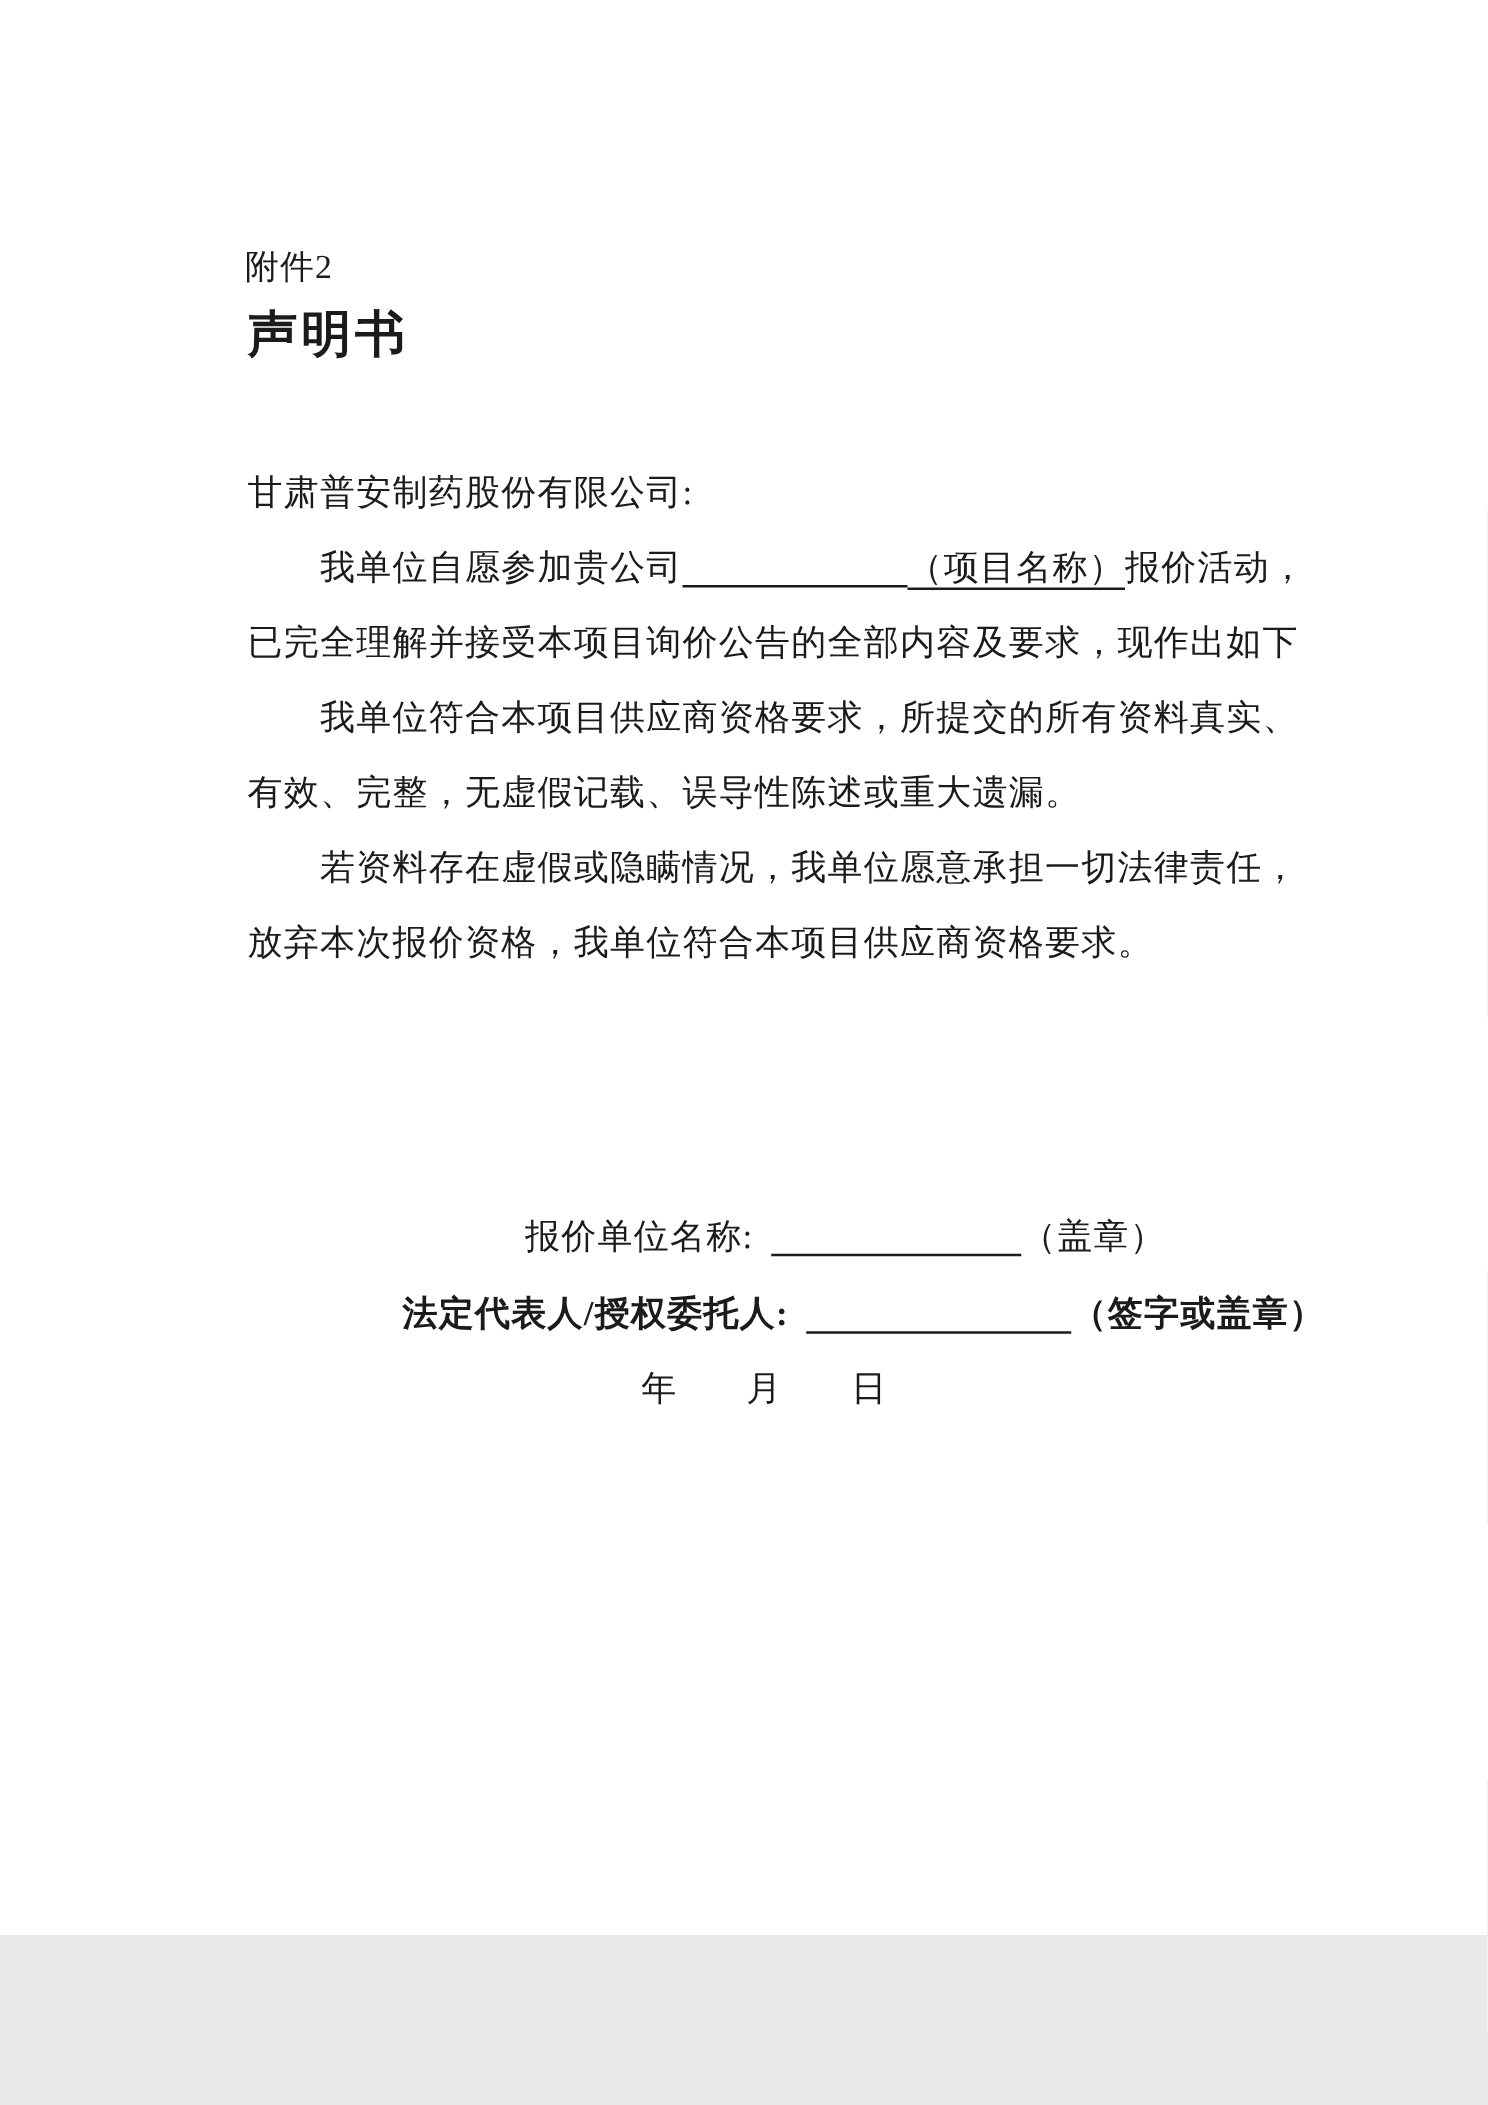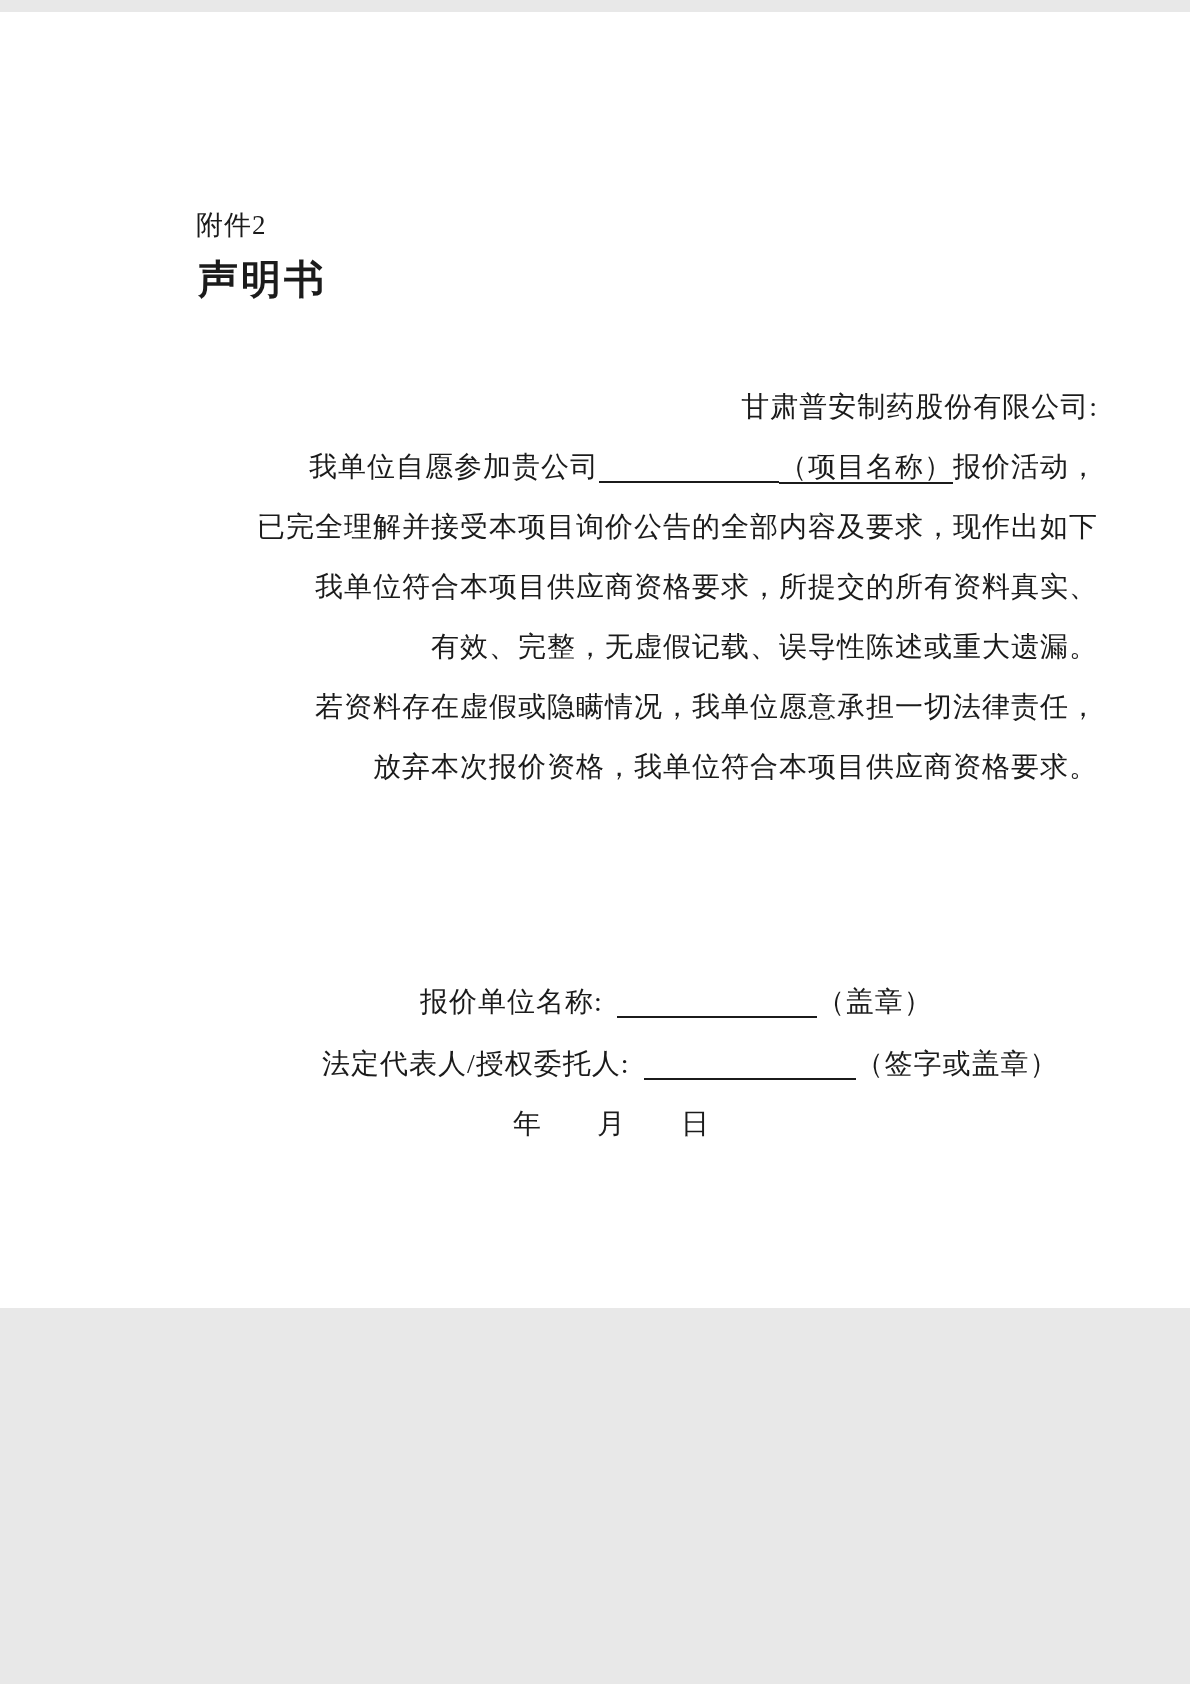"附件2" .page { height: 1296px -> 1548px; margin: 12px auto -> 0 auto }
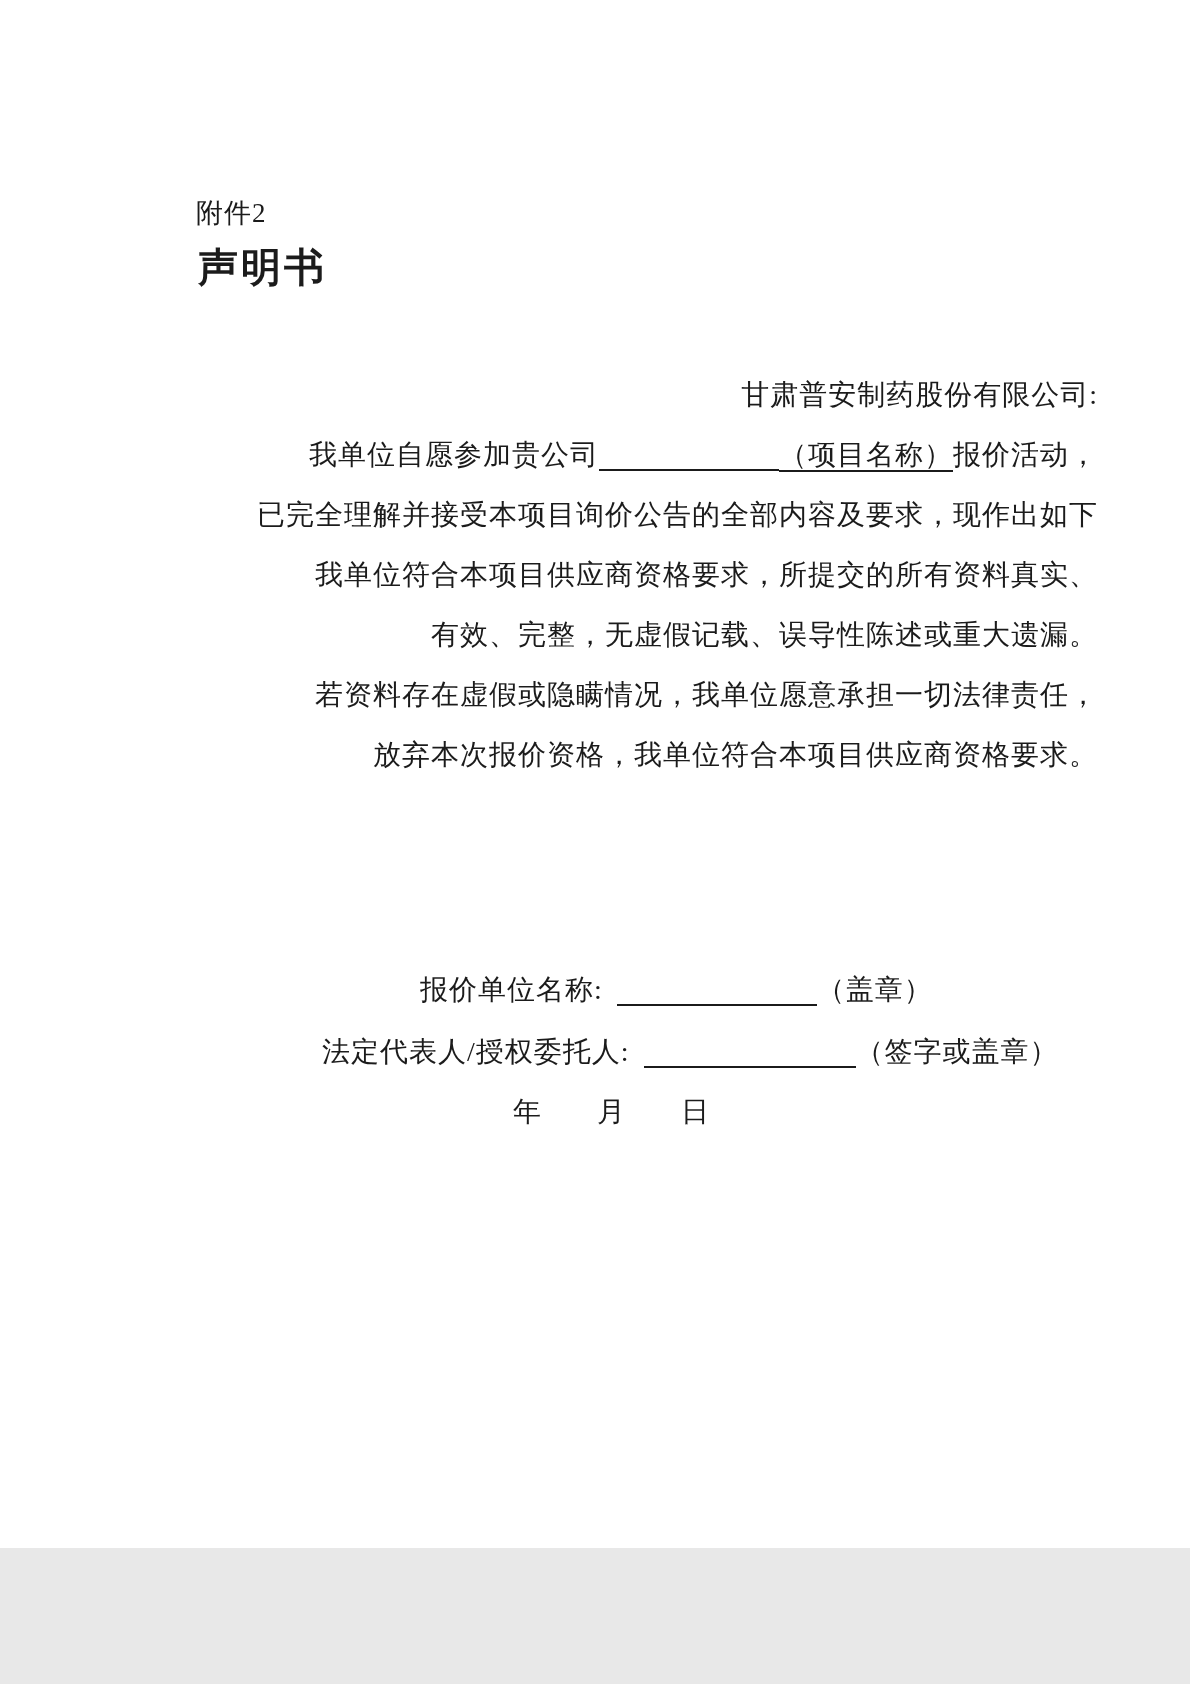"甘肃普安制药股份有限公司:" .body-text { text-align: right -> none }
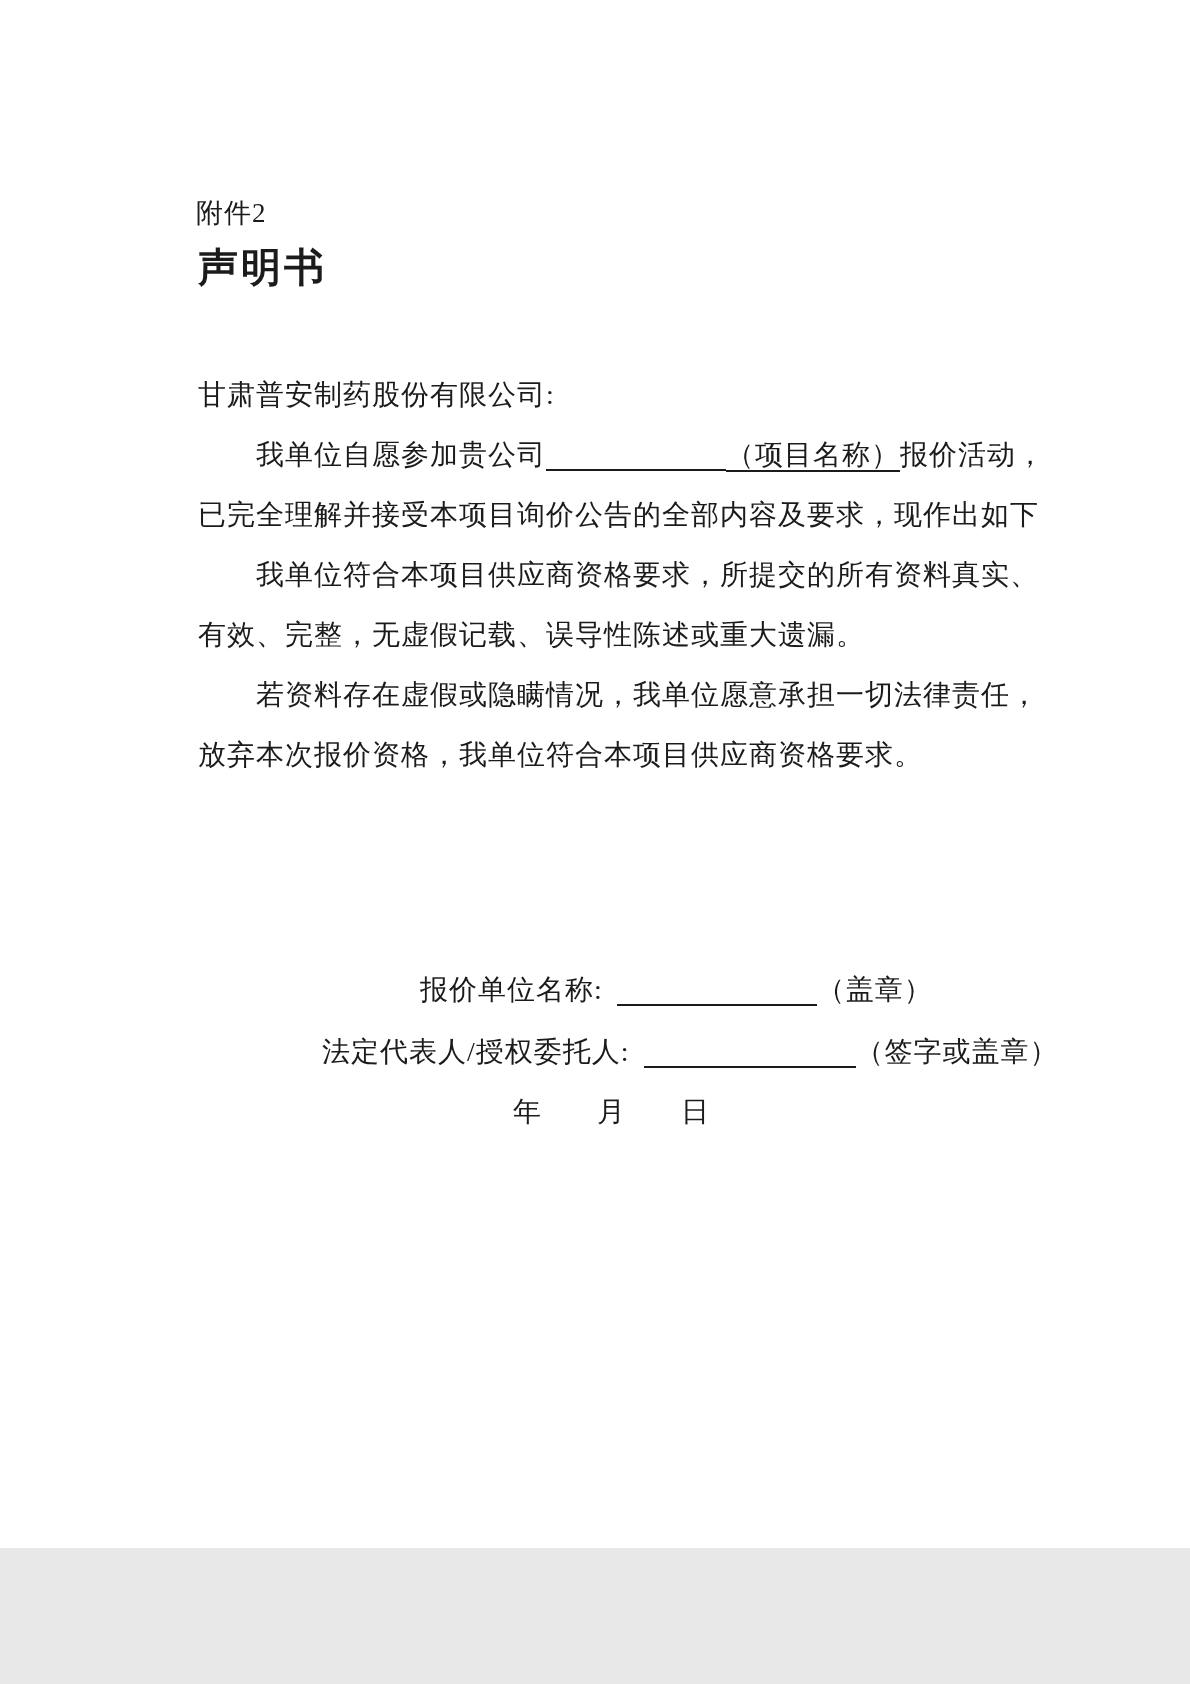"法定代表人/授权委托人: （签字或盖章）" .sig-row-rep { font-weight: none -> bold }
